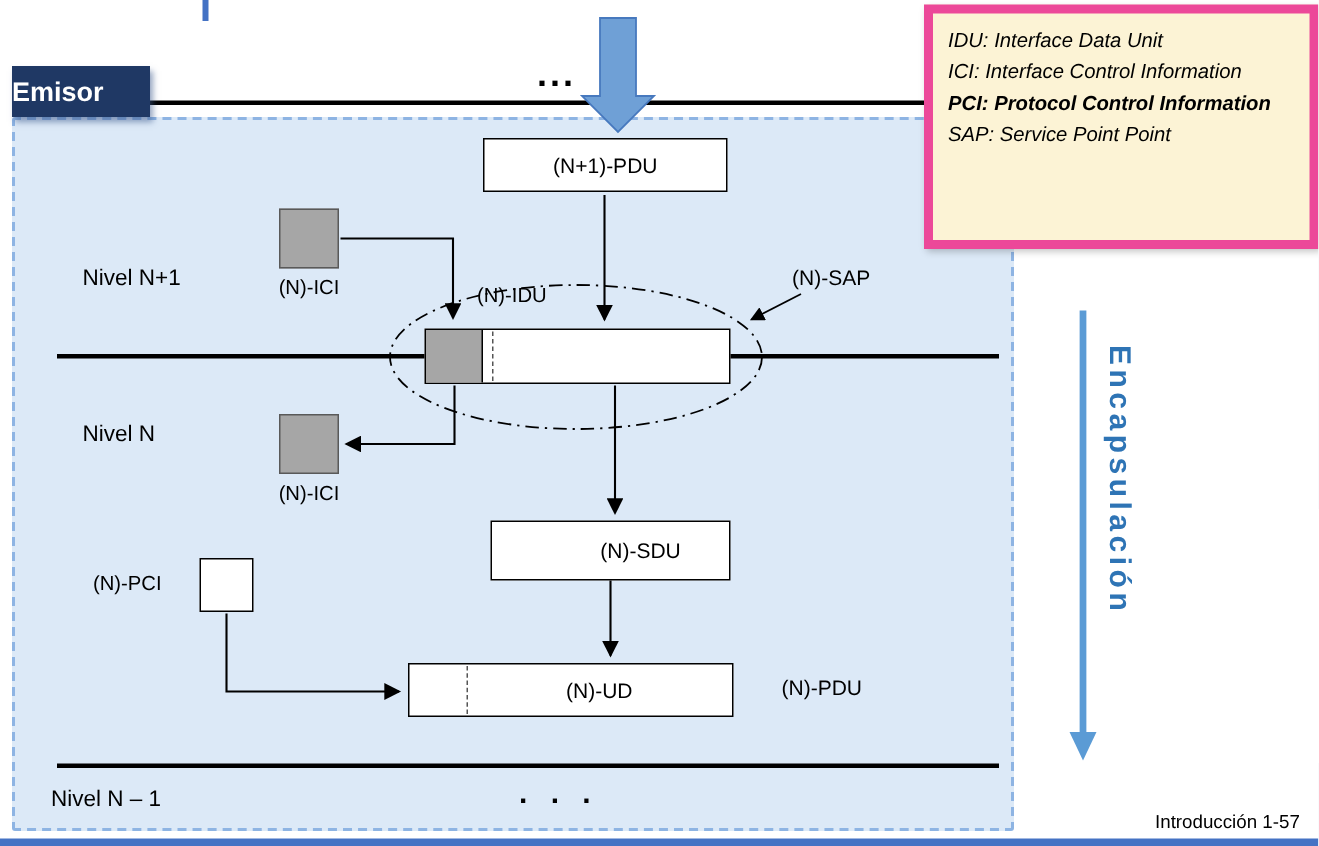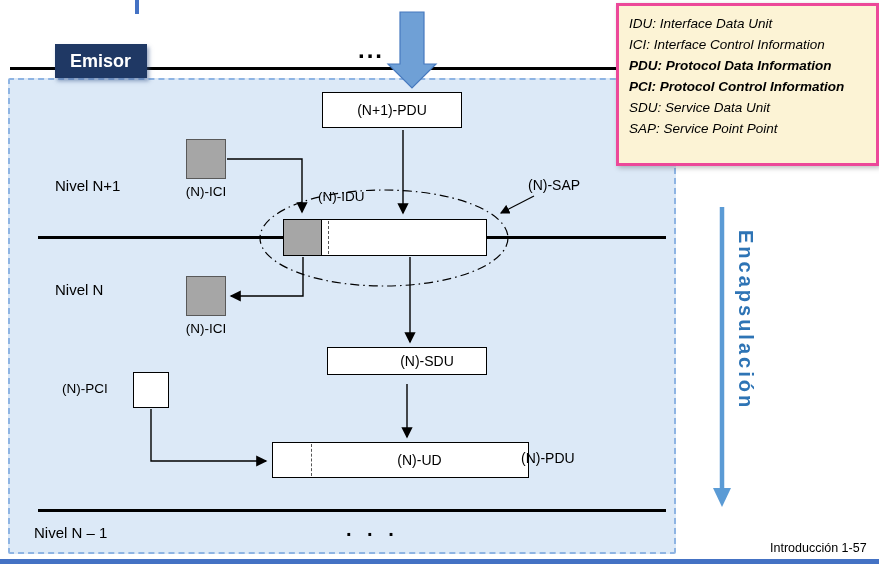"IDU: Interface Data Unit" .legend { border: 3px solid #ec4899 -> 6px solid #ec4899 }
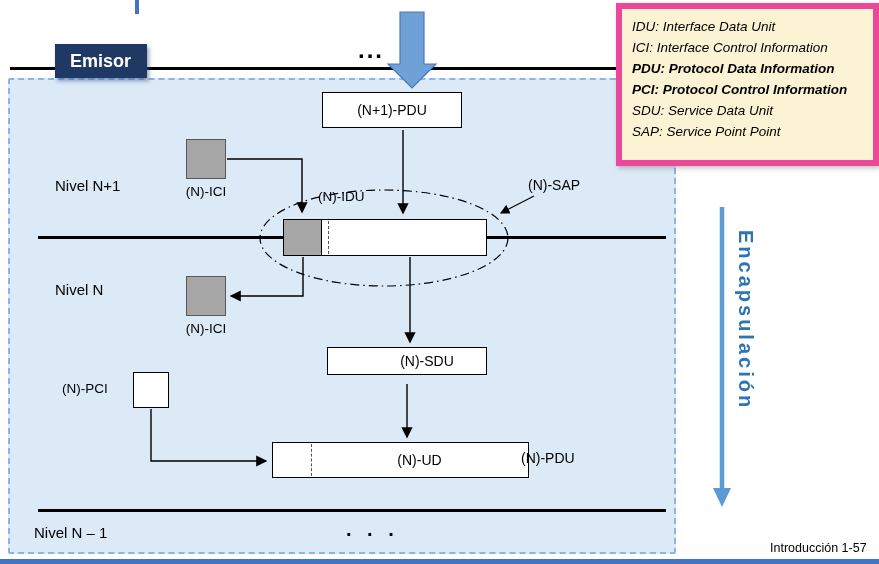"Emisor" .emisor { margin-left: 47px -> none; padding-left: 15px -> 0 }
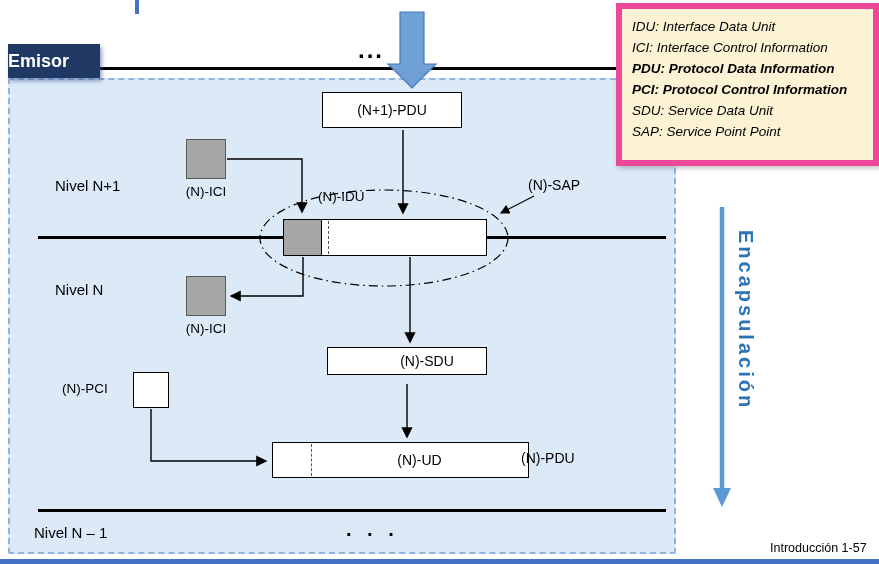"PDU: Protocol Data Information" div.legend-line { html: <div>PDU: Protocol Data Information</div> -> none }
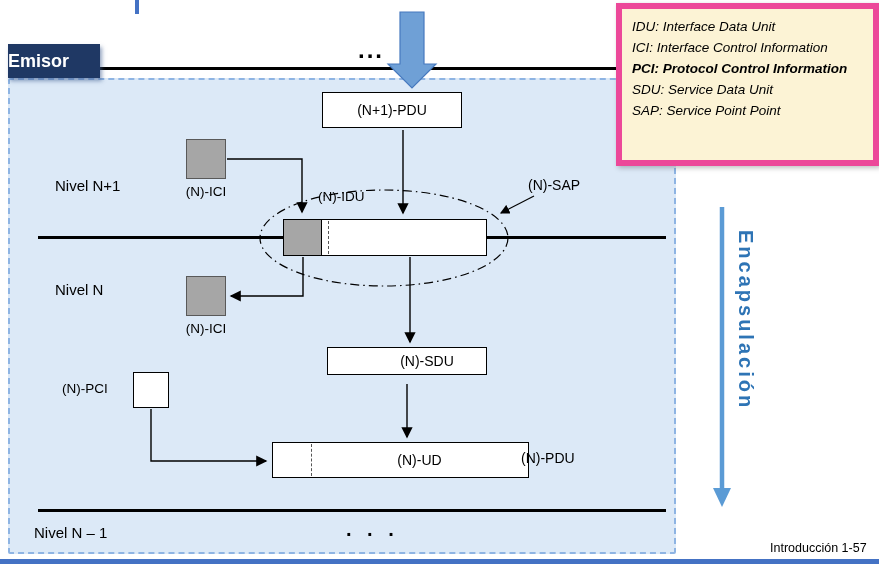"SDU: Service Data Unit" div.legend-line { html: <div>SDU: Service Data Unit</div> -> none }
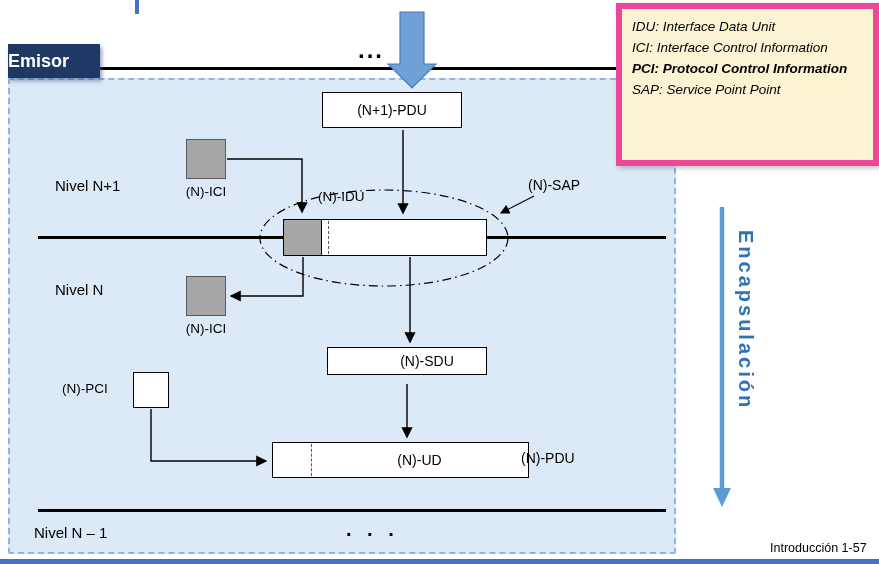"(N+1)-PDU" .pdu-top-box { width: 140px -> 163px }
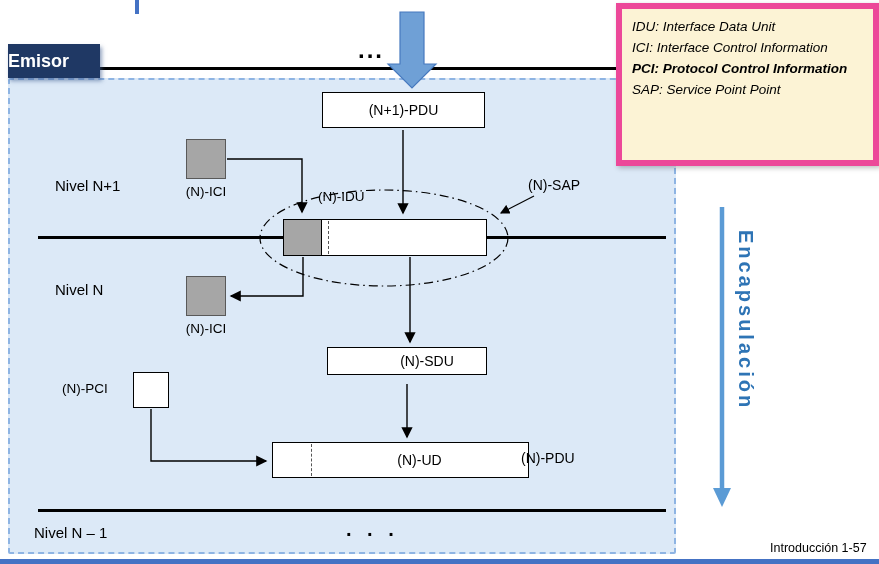"(N)-SDU" .sdu-box { height: 28px -> 40px }
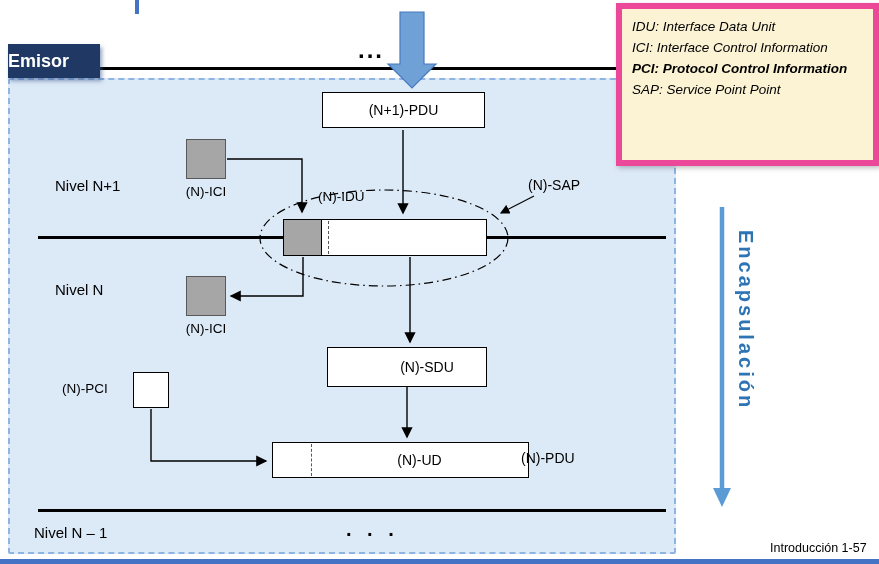"(N)-UD" .ud-box { width: 257px -> 217px }
